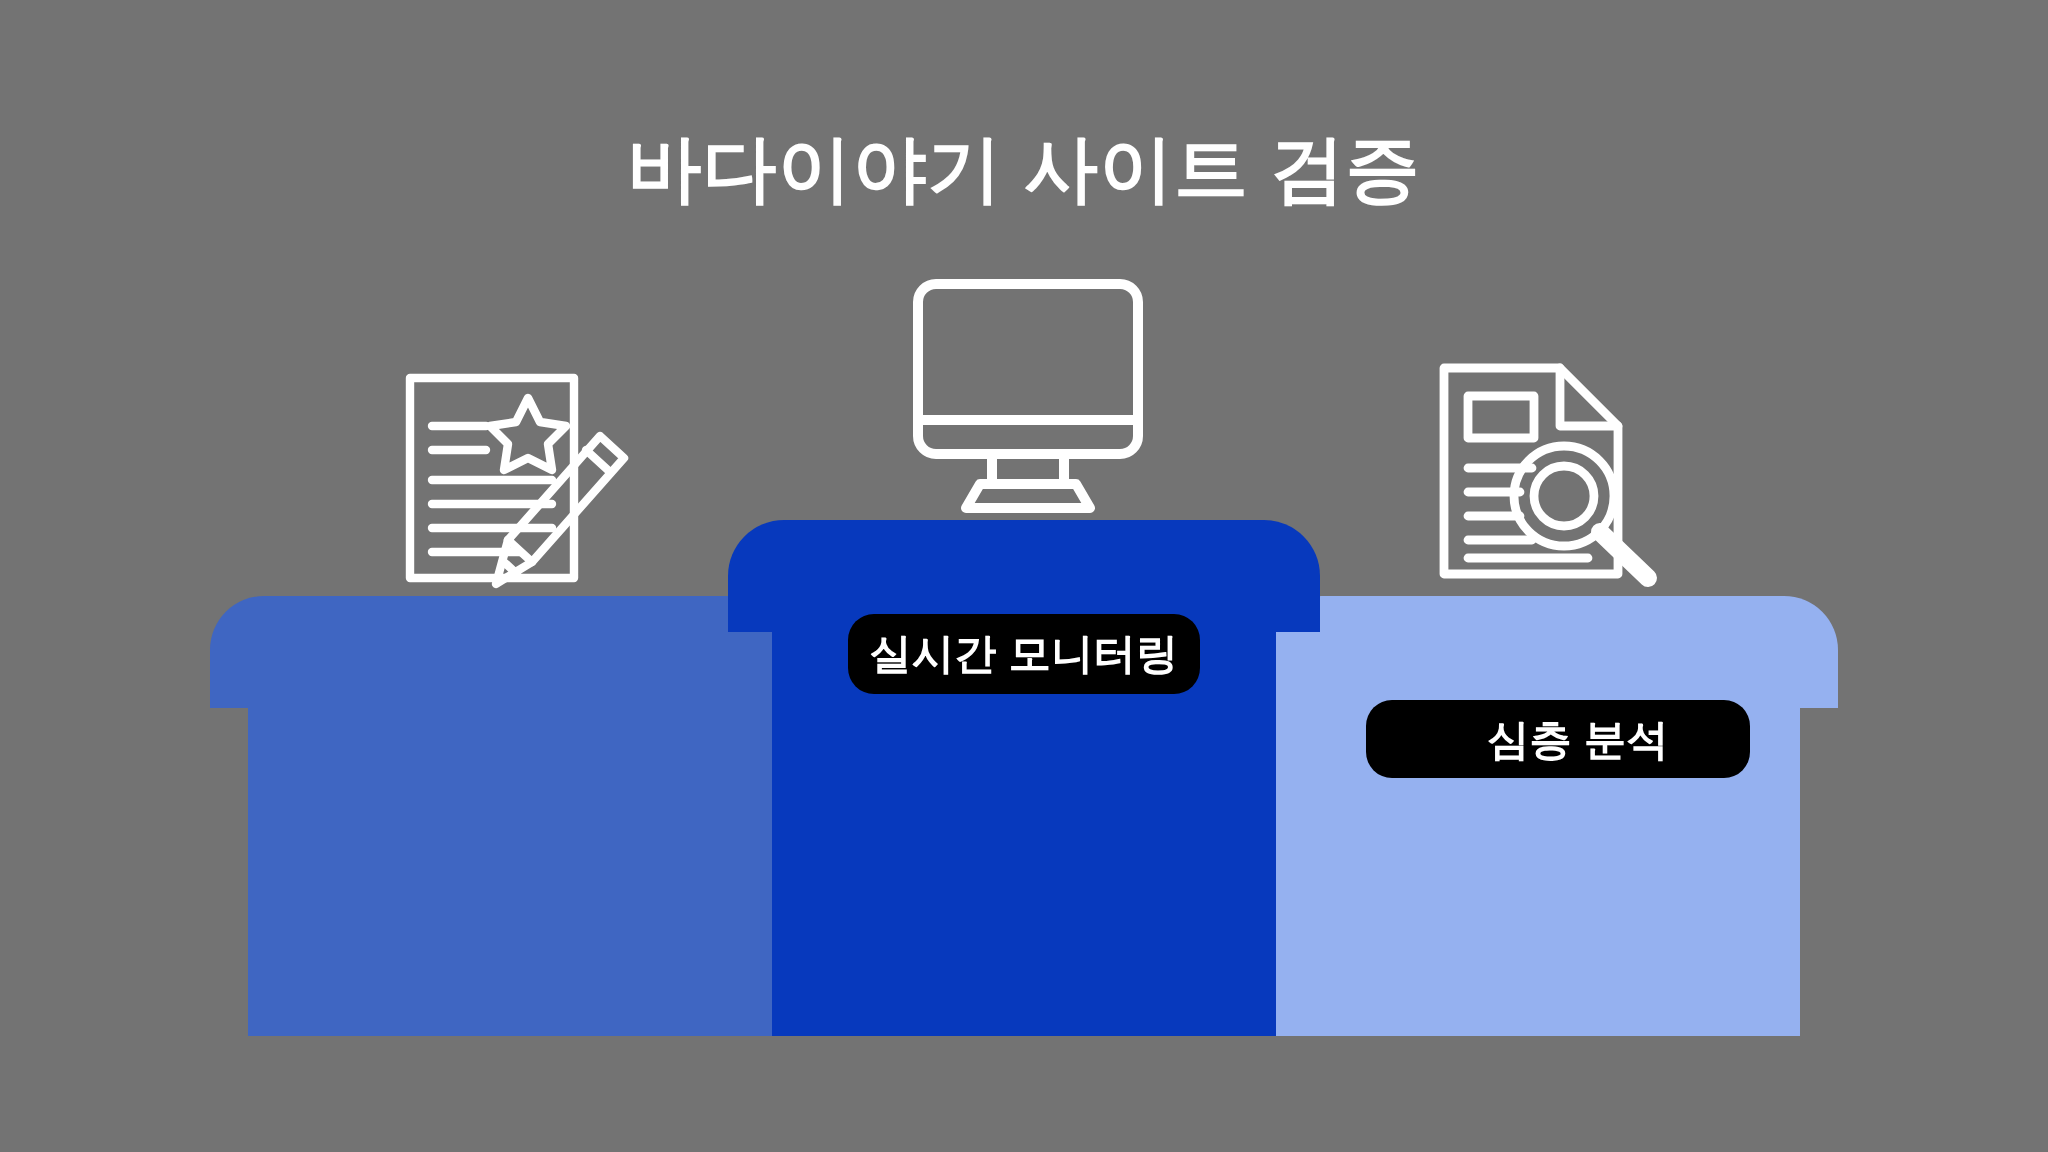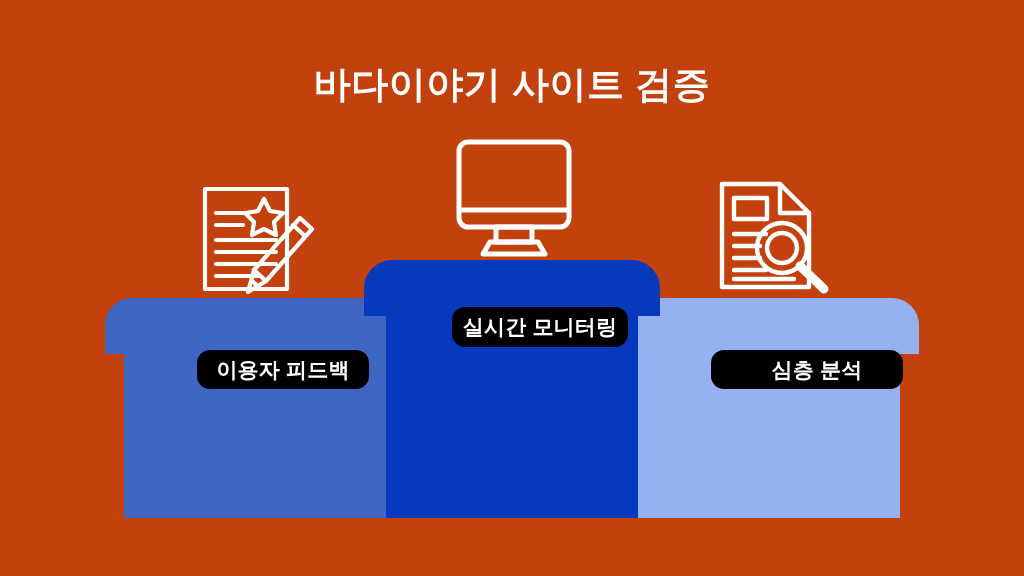"바다이야기 사이트 검증" #stage { background: #c2410c -> #737373 }
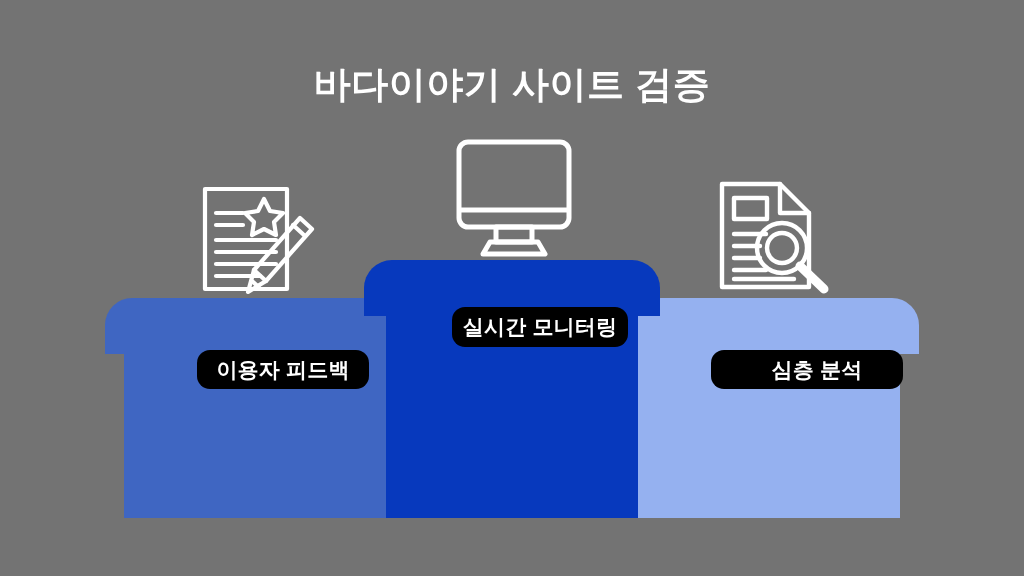"실시간 모니터링" .pill { margin-left: 28px -> none }
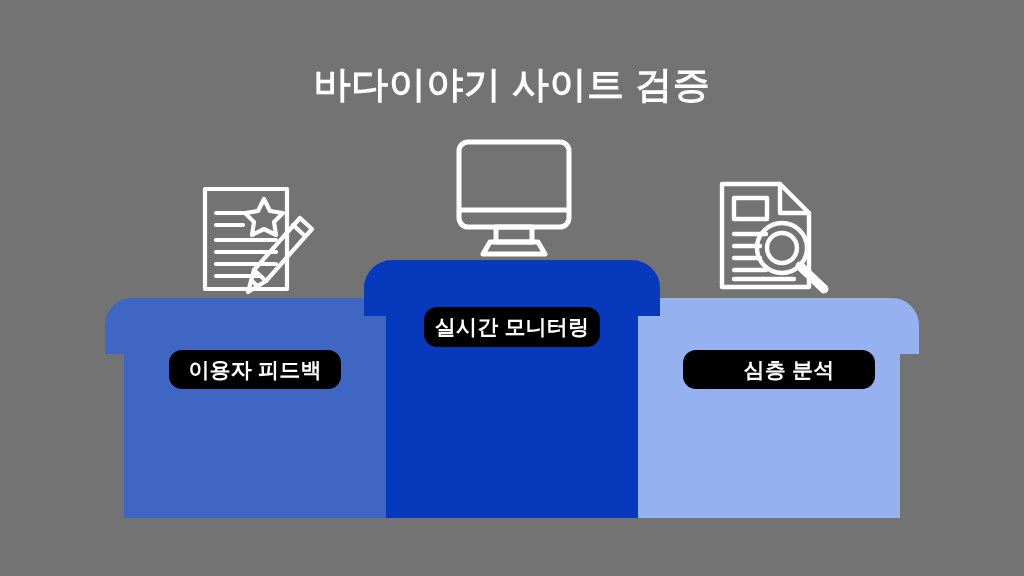"이용자 피드백" div.pill { html: <div>이용자 피드백</div> -> none }
